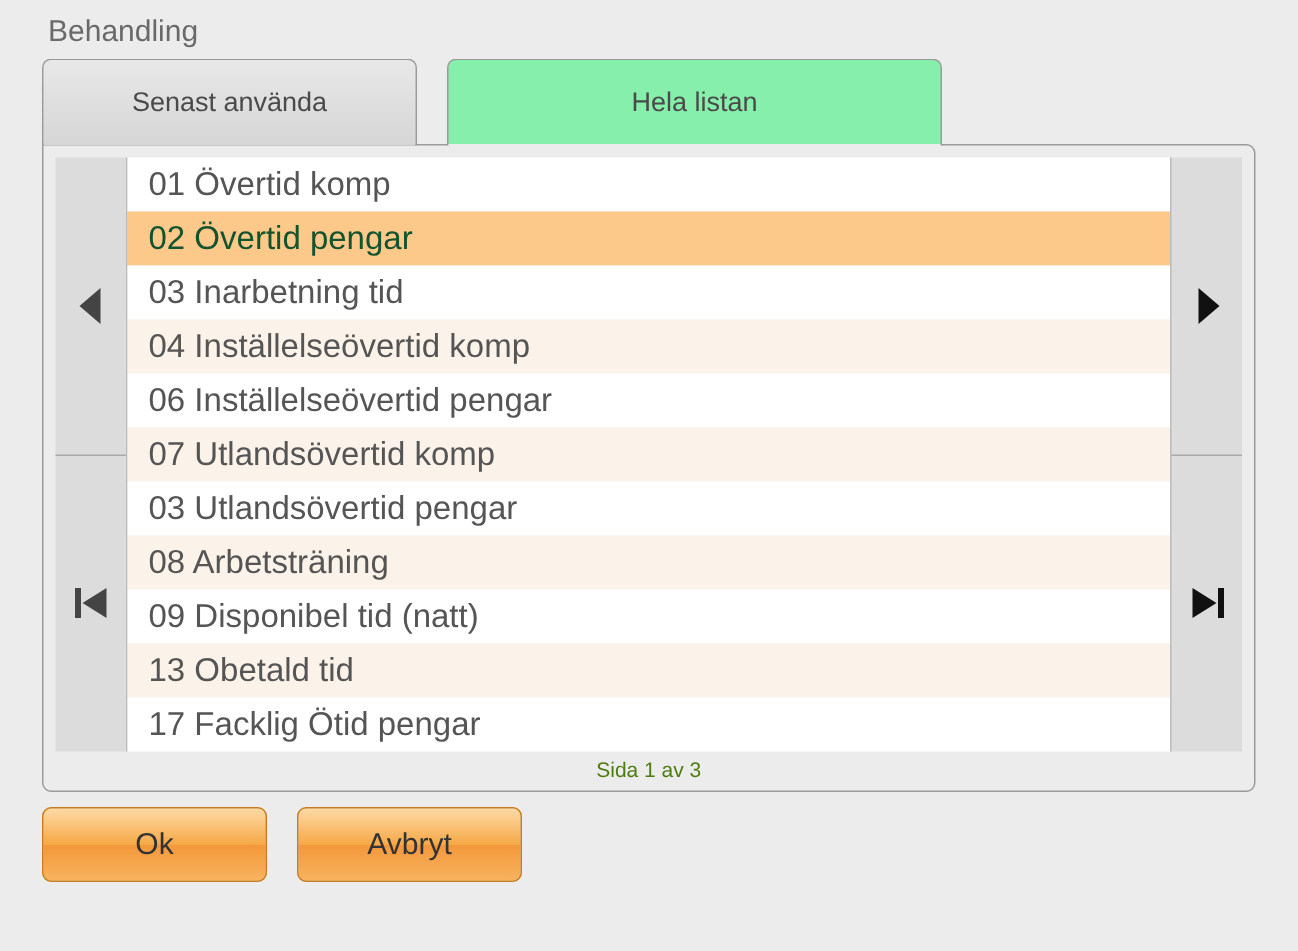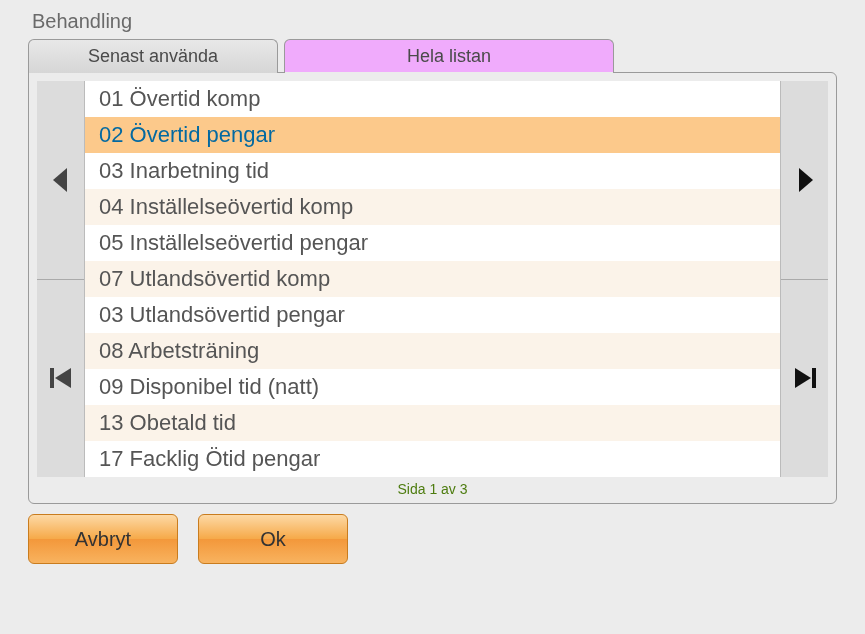"Senast använda" .tab { margin-right: 6px -> 20px; padding: 6px 0 -> 18px 0 }
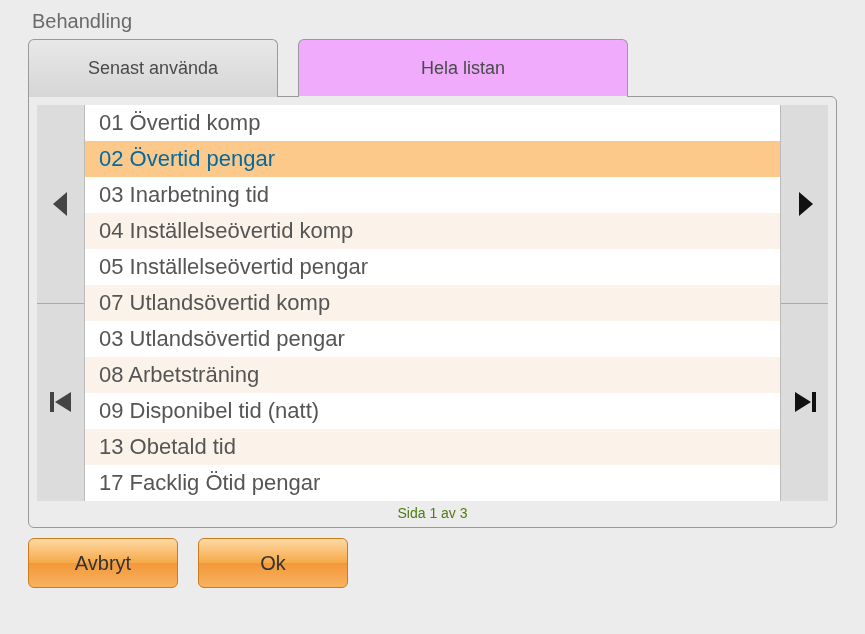"Hela listan" .tab.active { background: #f0abfc -> #86efac }
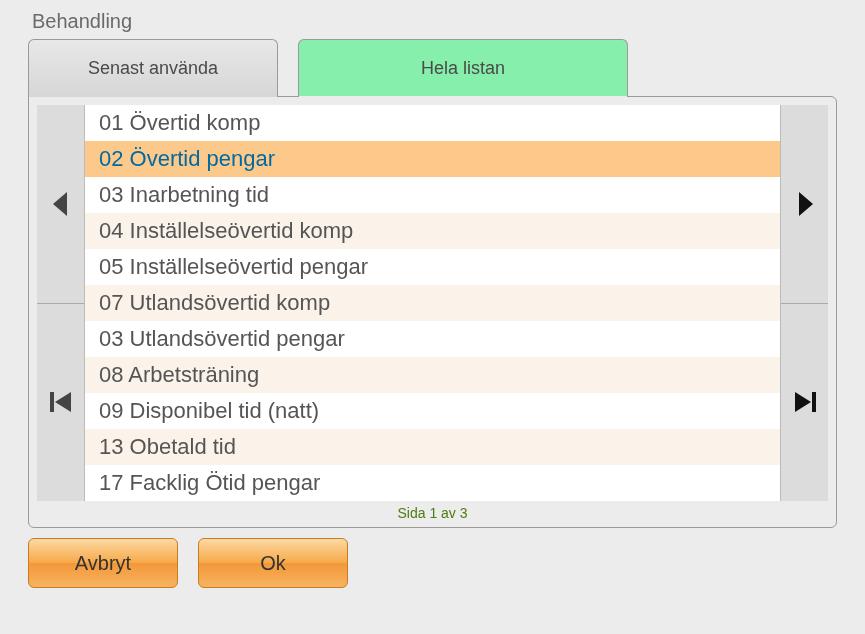"02 Övertid pengar" .list-item.selected { color: #0369a1 -> #14532d }
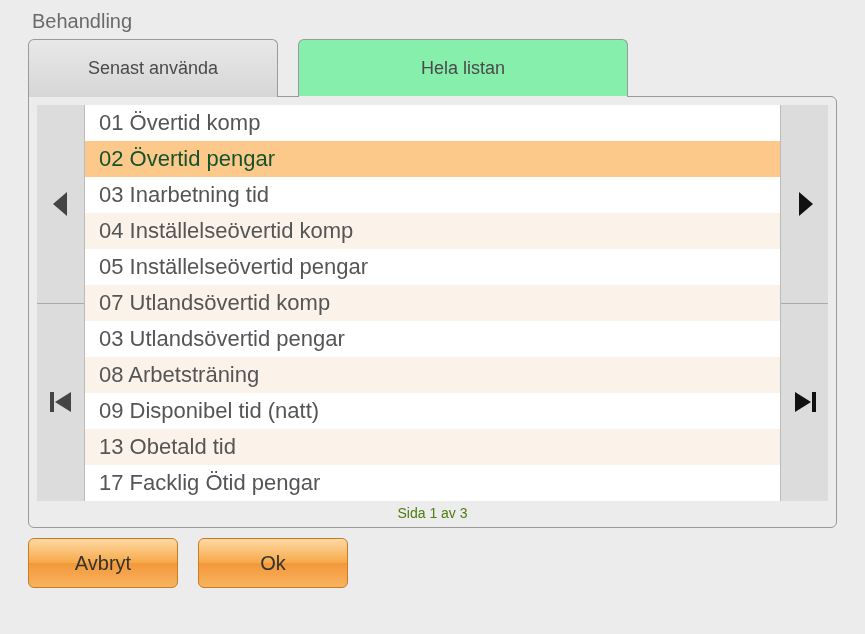"05 Inställelseövertid pengar" div.list-item { text: 05 -> 06 }
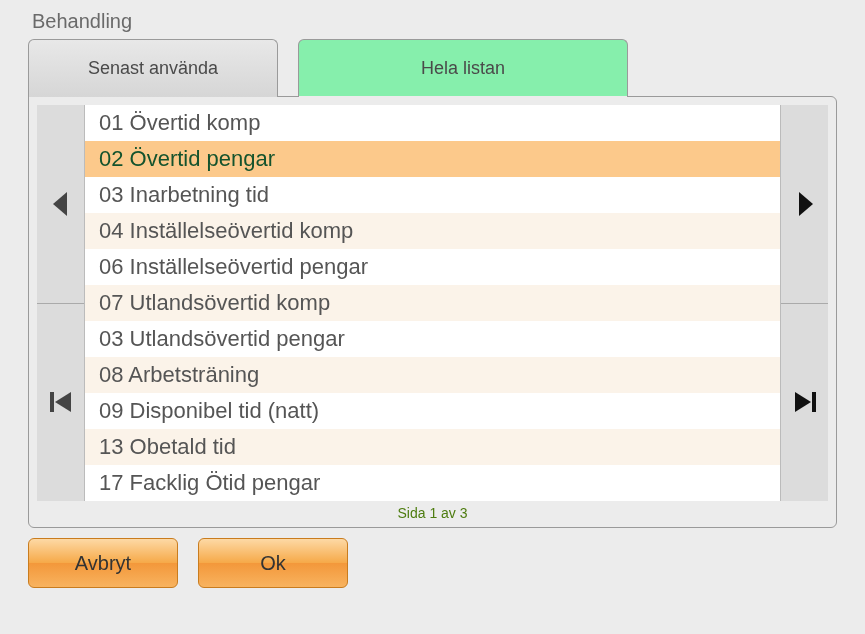"Avbryt" button.btn { order: before "Ok" -> after "Ok" }
